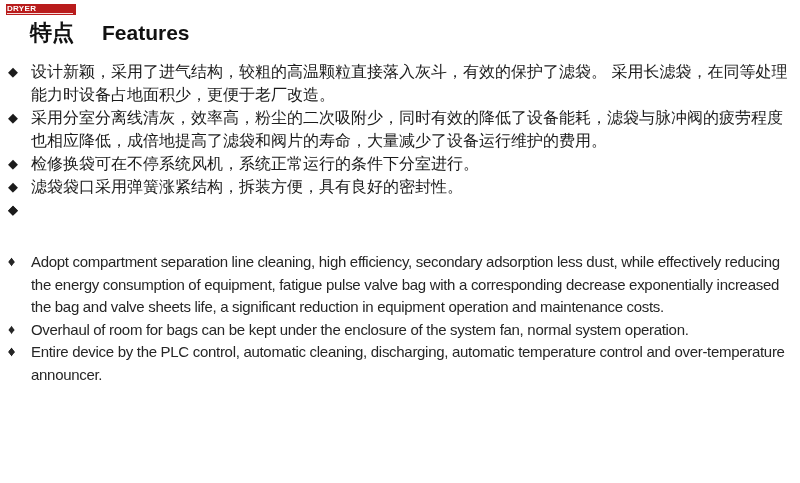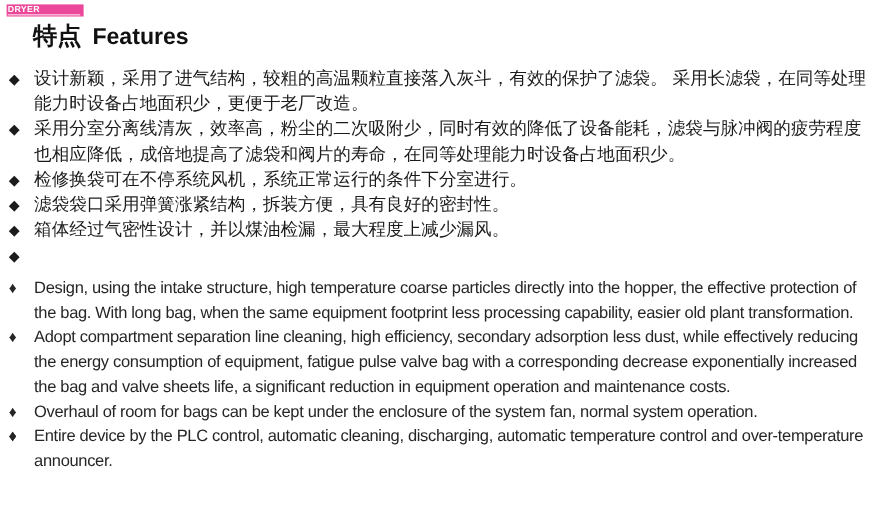"DRYER" .banner { background: #ec4899 -> #b91c1c }
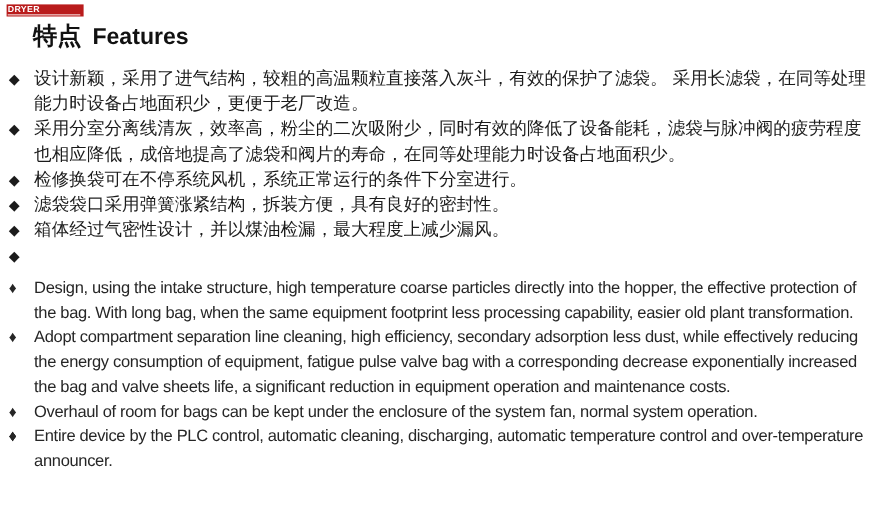"Features" .title .title-en { margin-left: 10px -> 28px }
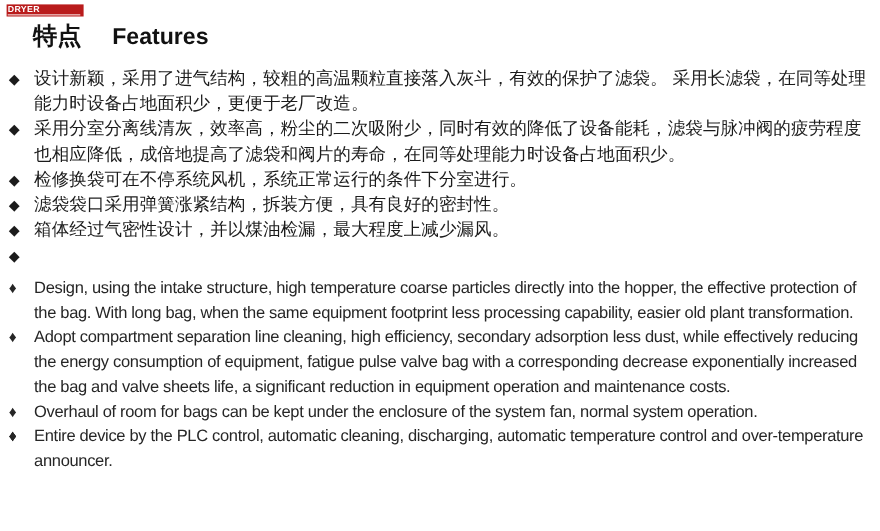"采用分室分离线清灰，效率高，粉尘的二次吸附少，同时有效的降低了设备能耗，滤袋与脉" span.t { text: 在同等处理能力时设备占地面积少 -> 大量减少了设备运行维护的费用 }
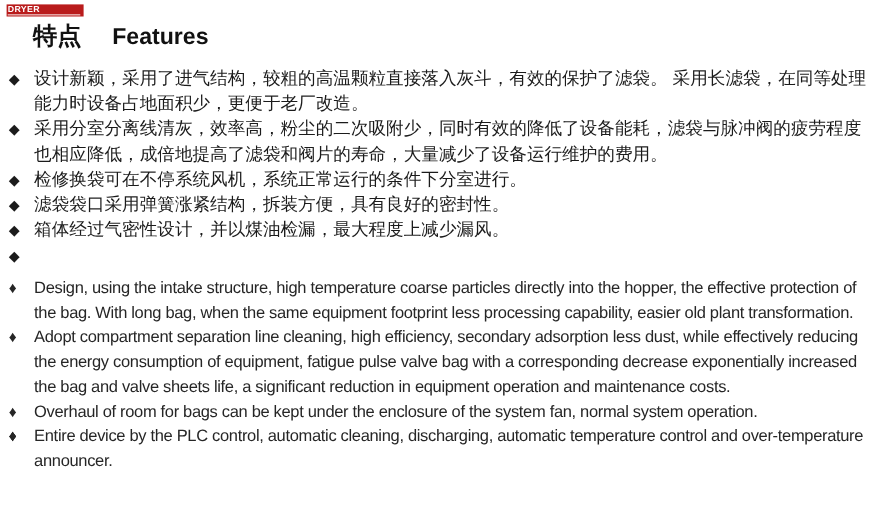"箱体经过气密性设计，并以煤油检漏，最大程度上减少漏风。" span.t { html: <span>箱体经过气密性设计，并以煤油检漏，最大程度上减少漏风。</span> -> none }
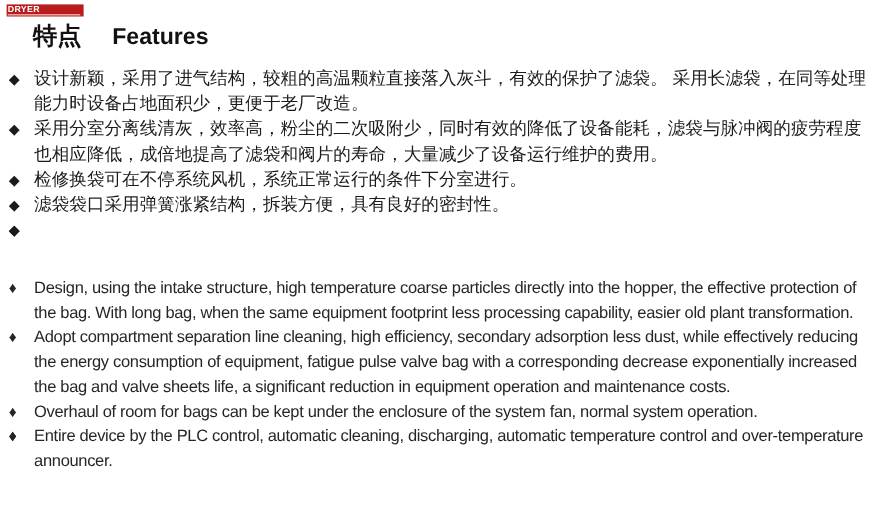"Design, using the intake structure," span.t { html: <span>Design, using the intake structure, high temperature coarse particles directly into the hopper, the effective protection of the bag. With long bag, when the same equipment footprint less processing capability, easier old plant transformation.</span> -> none }
